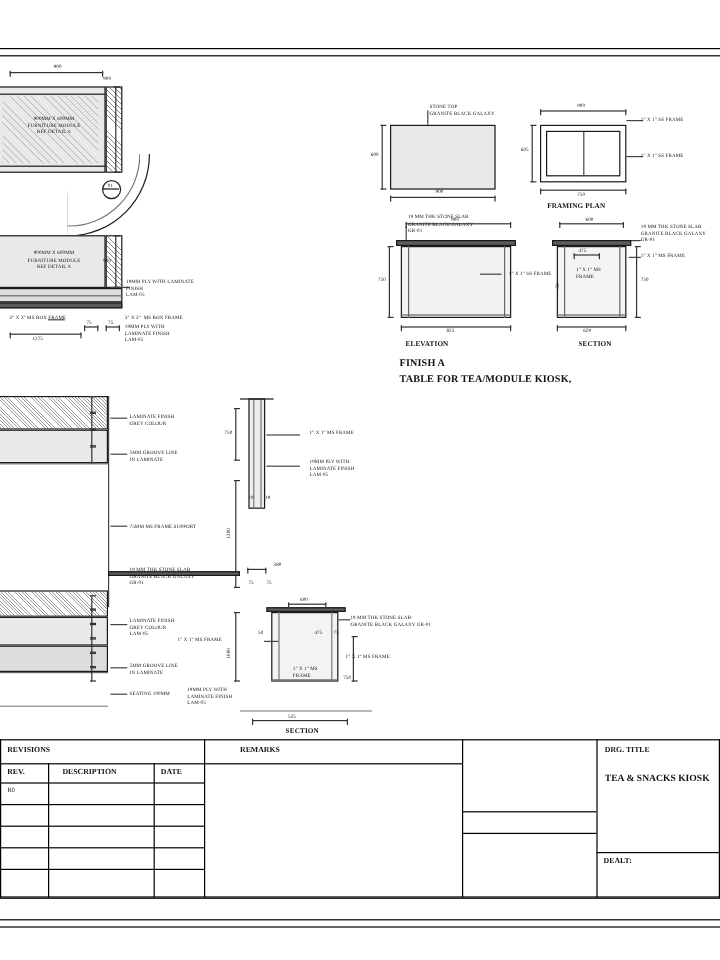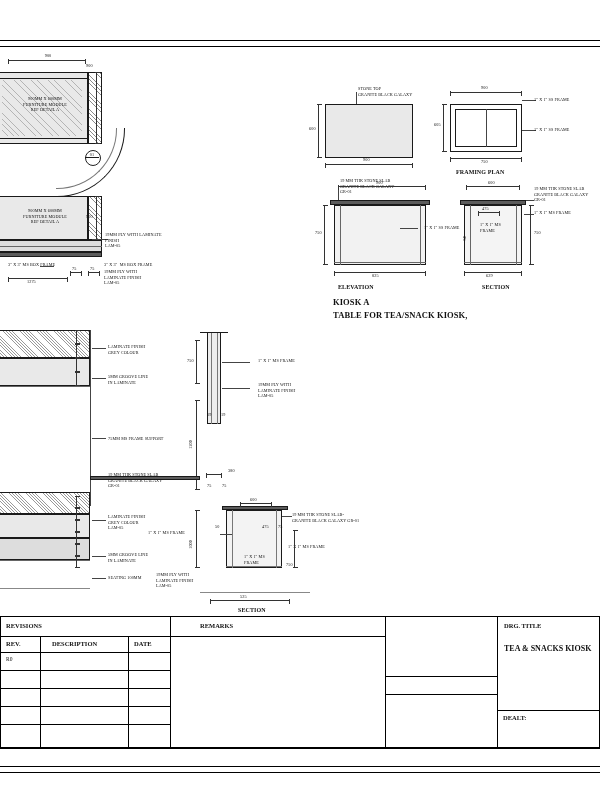"KIOSK A" div.lbl { text: KIOSK -> FINISH }
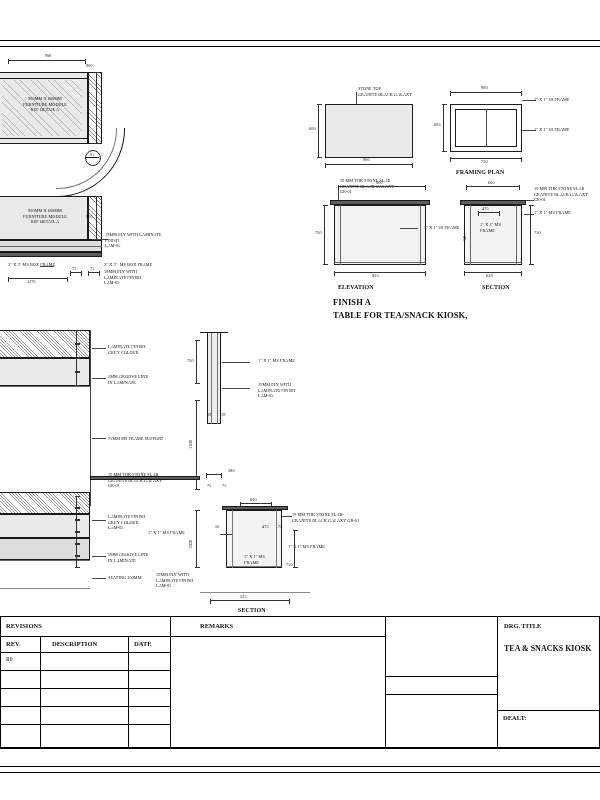"TABLE FOR TEA/SNACK KIOSK," div.lbl { text: TEA/SNACK -> TEA/MODULE }
